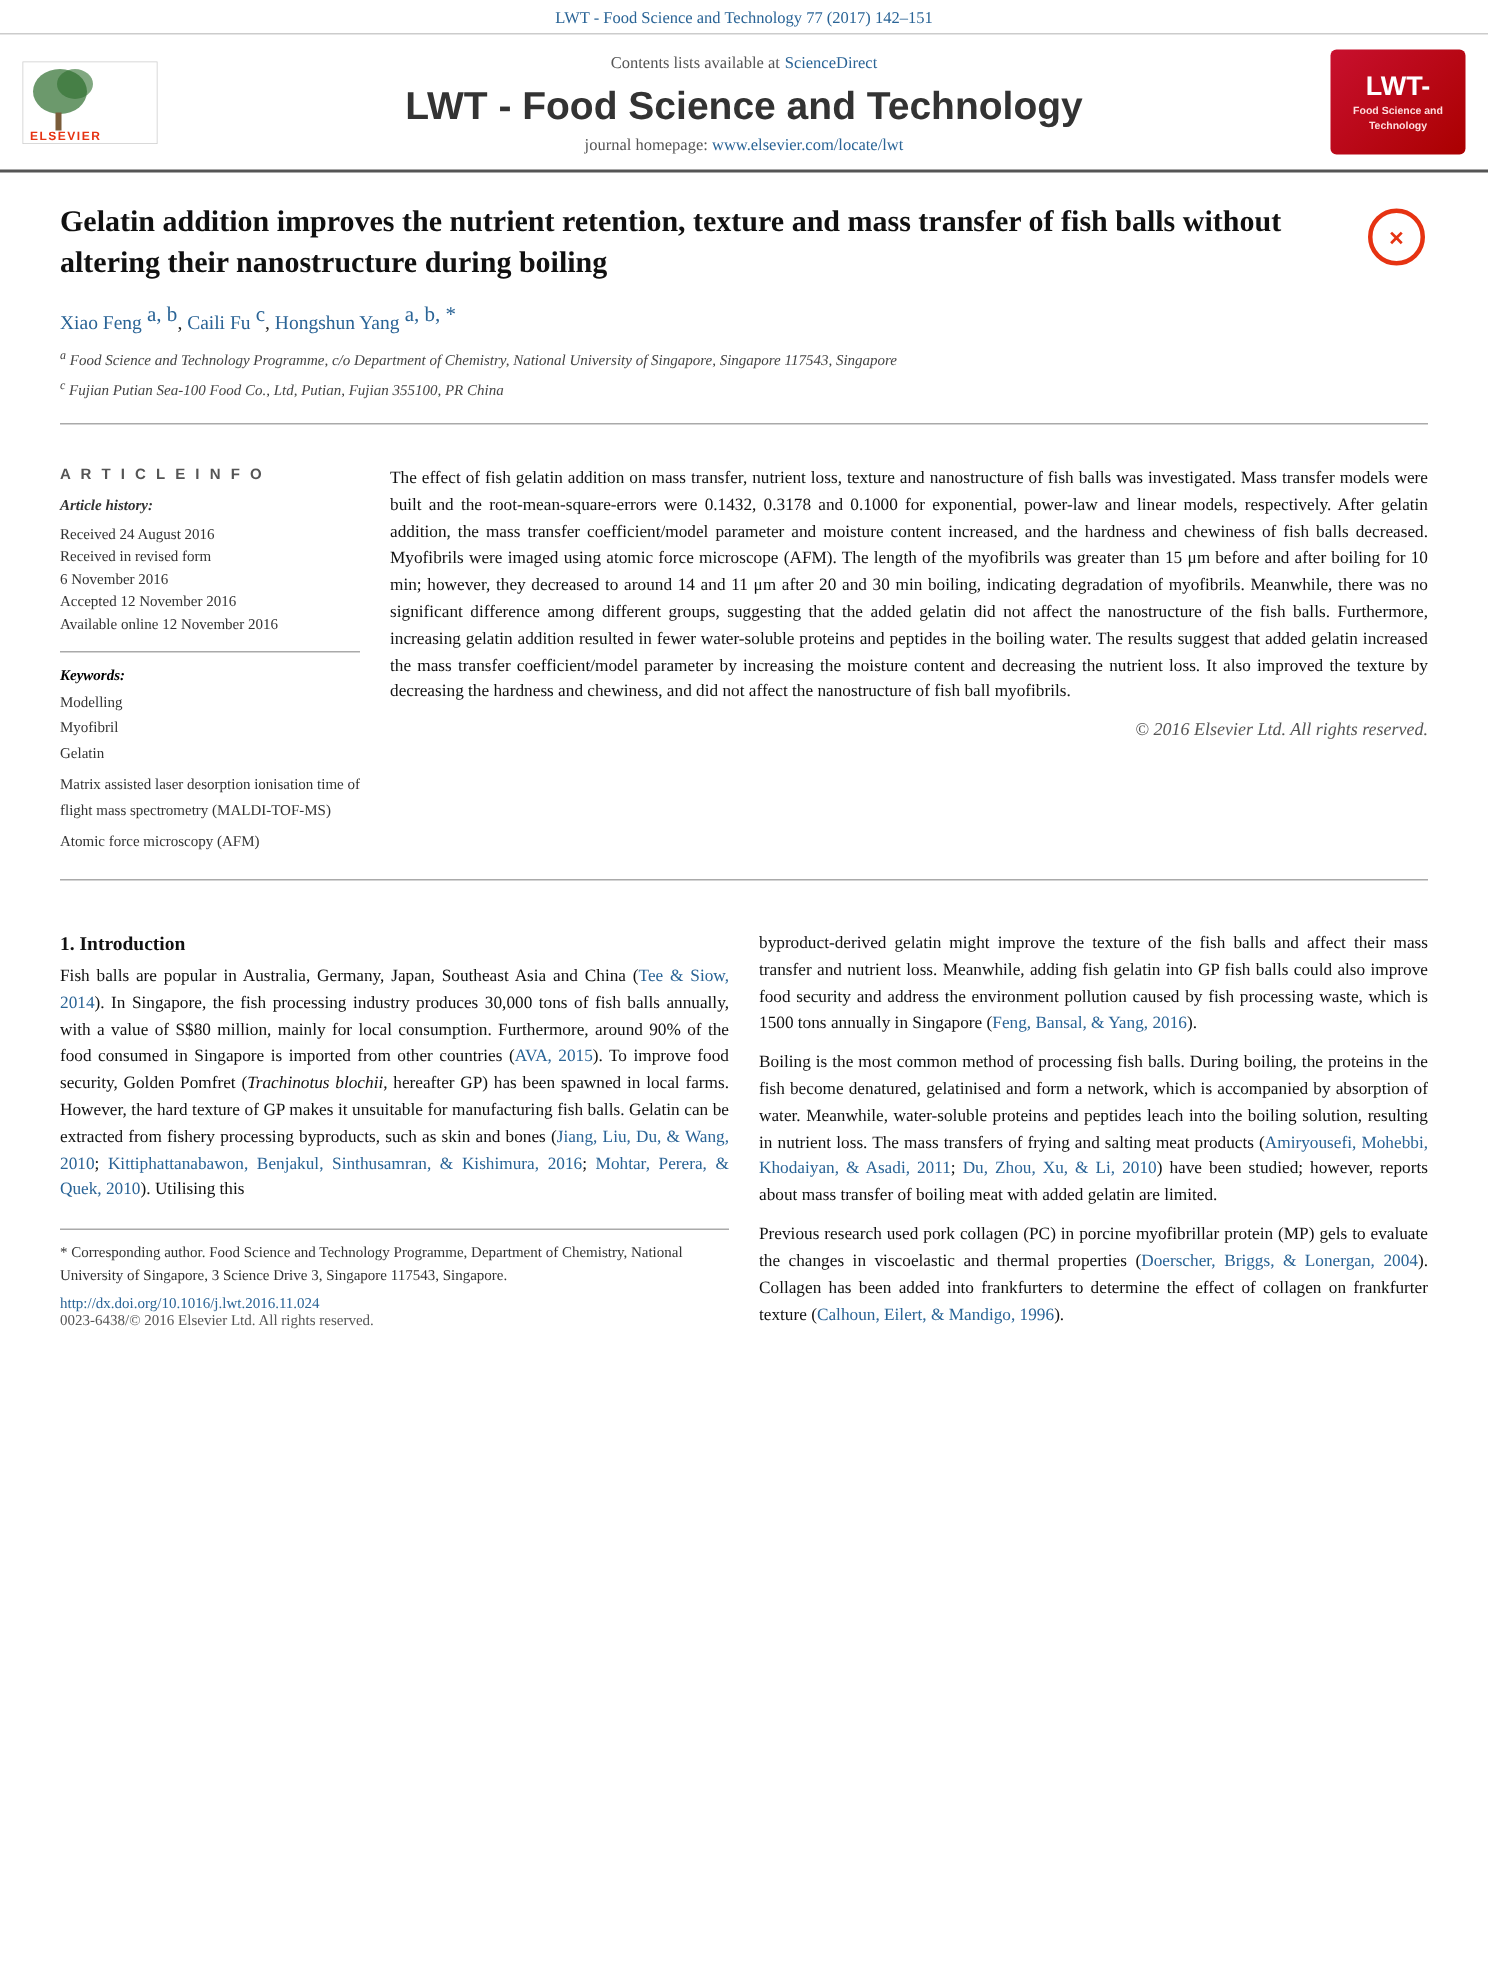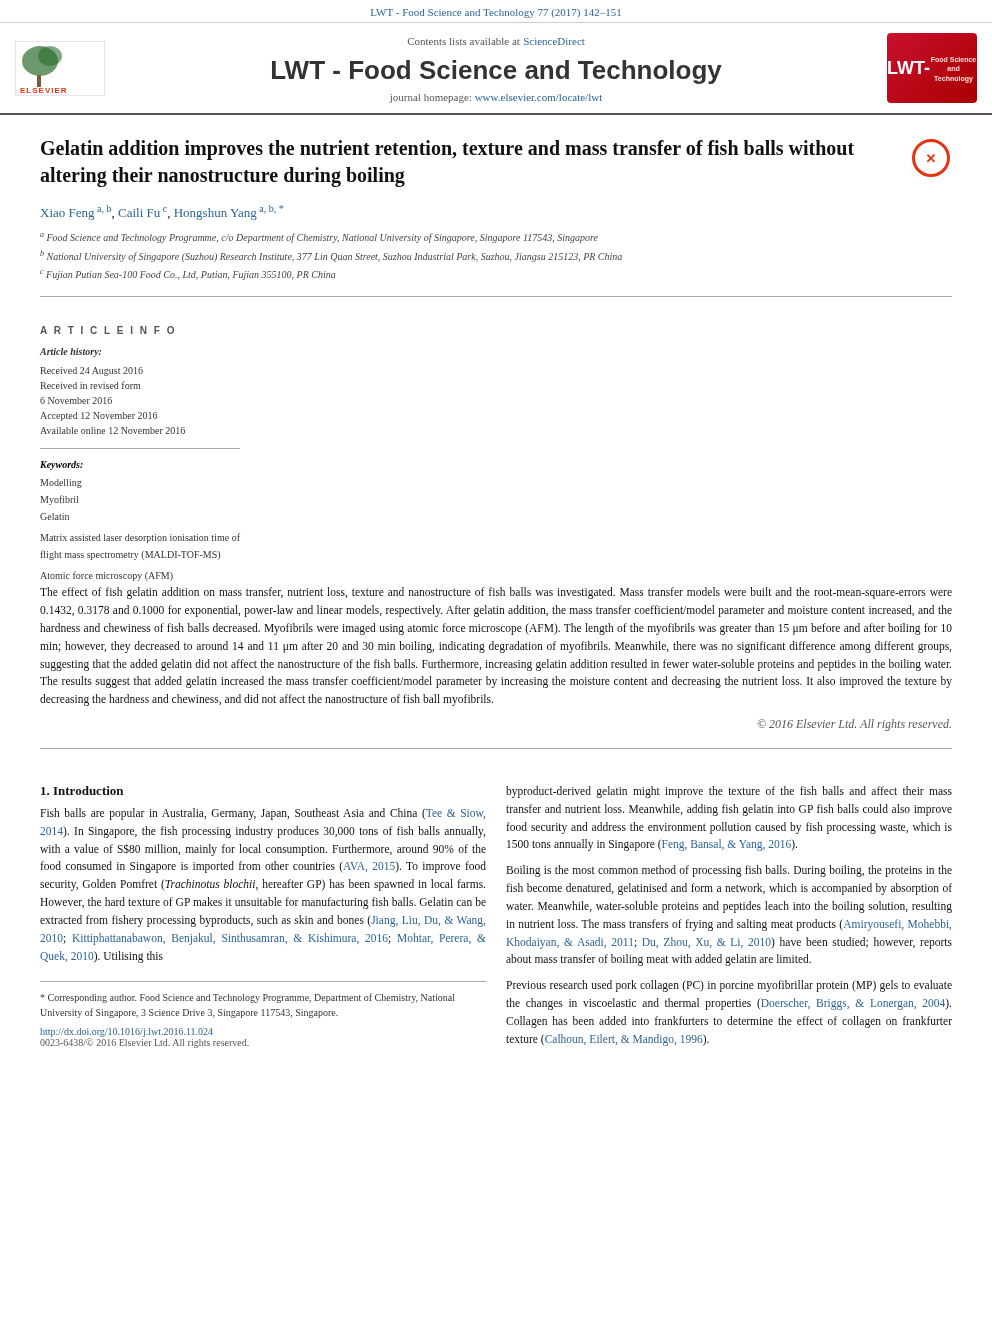"LWT-" .lwt-logo { flex-direction: row -> column }
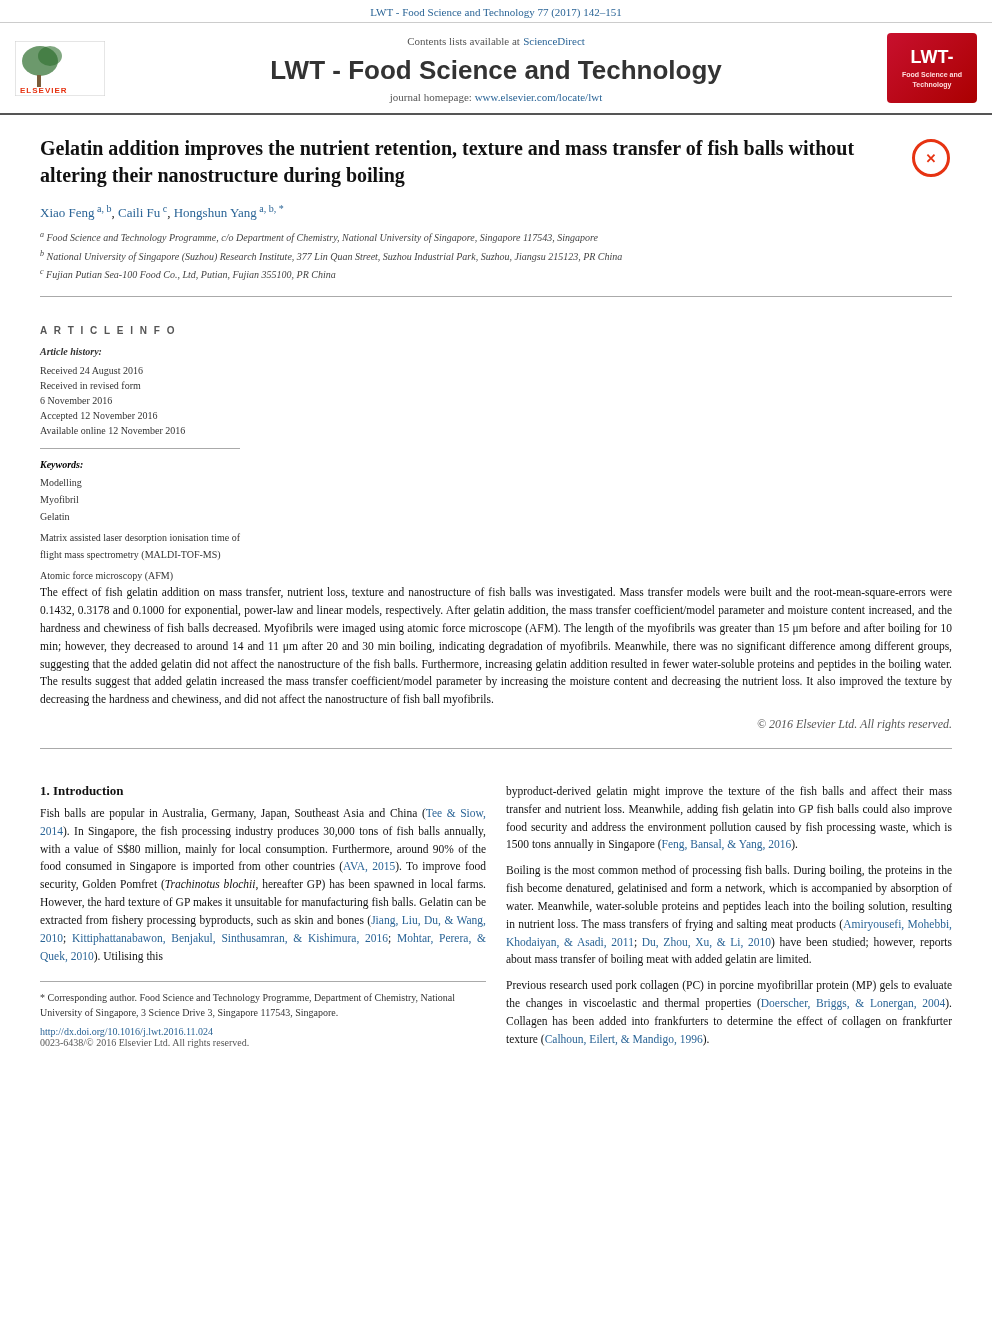"a, b" .authors-line sup { font-size: 10px -> 14px }
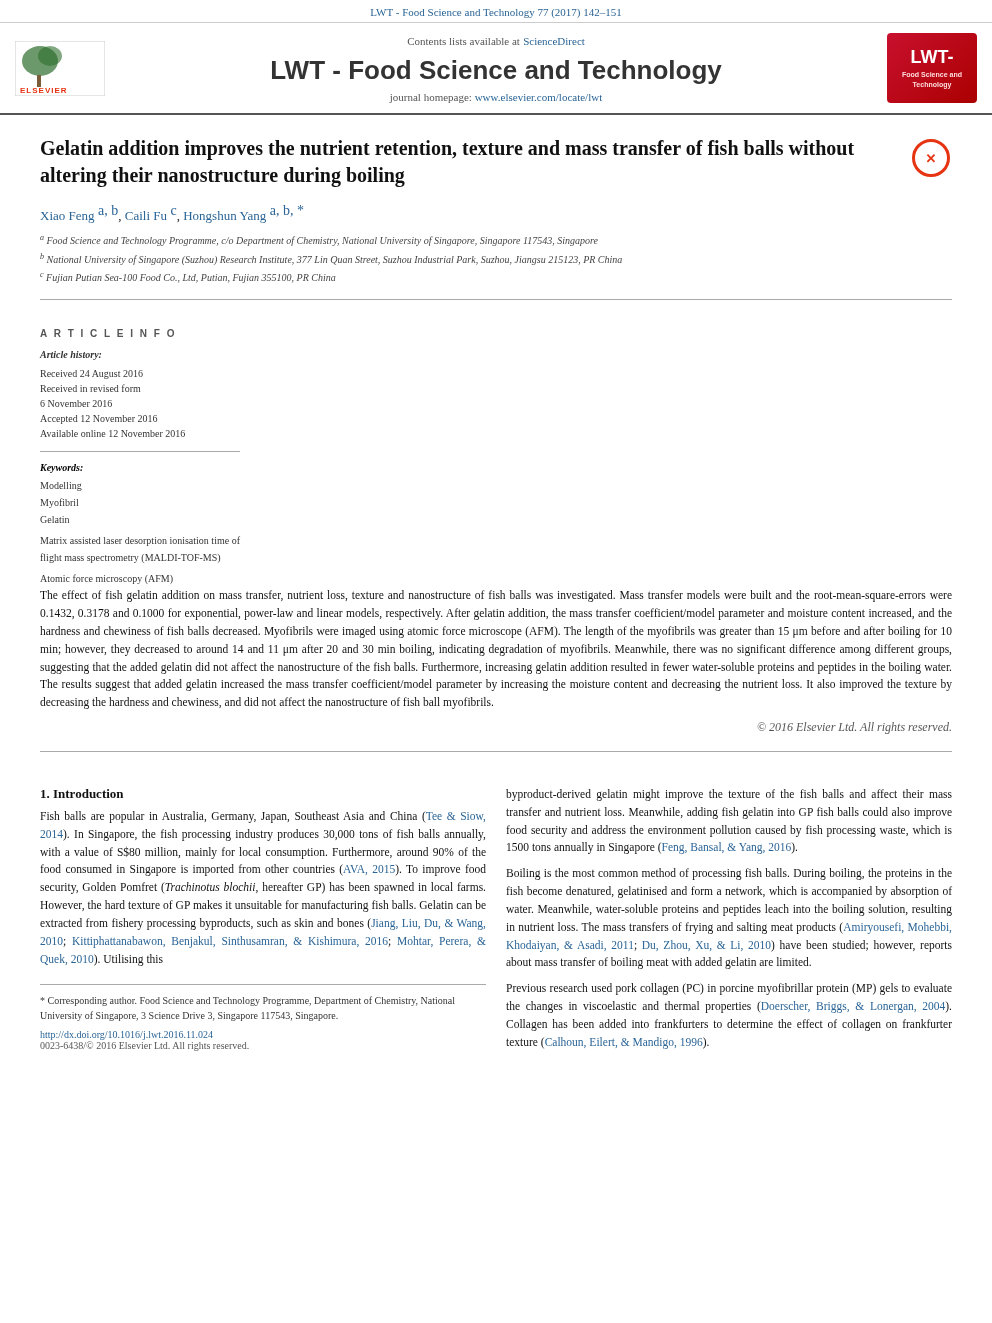"b National University of Singapore" div.aff-line { html: <div> <sup>b</sup> <span> National University of Singapore (Suzhou) Research Institute, 377 Lin Quan Street, Suzhou Industrial Park, Suzhou, Jiangsu 215123, PR China</span> </div> -> none }
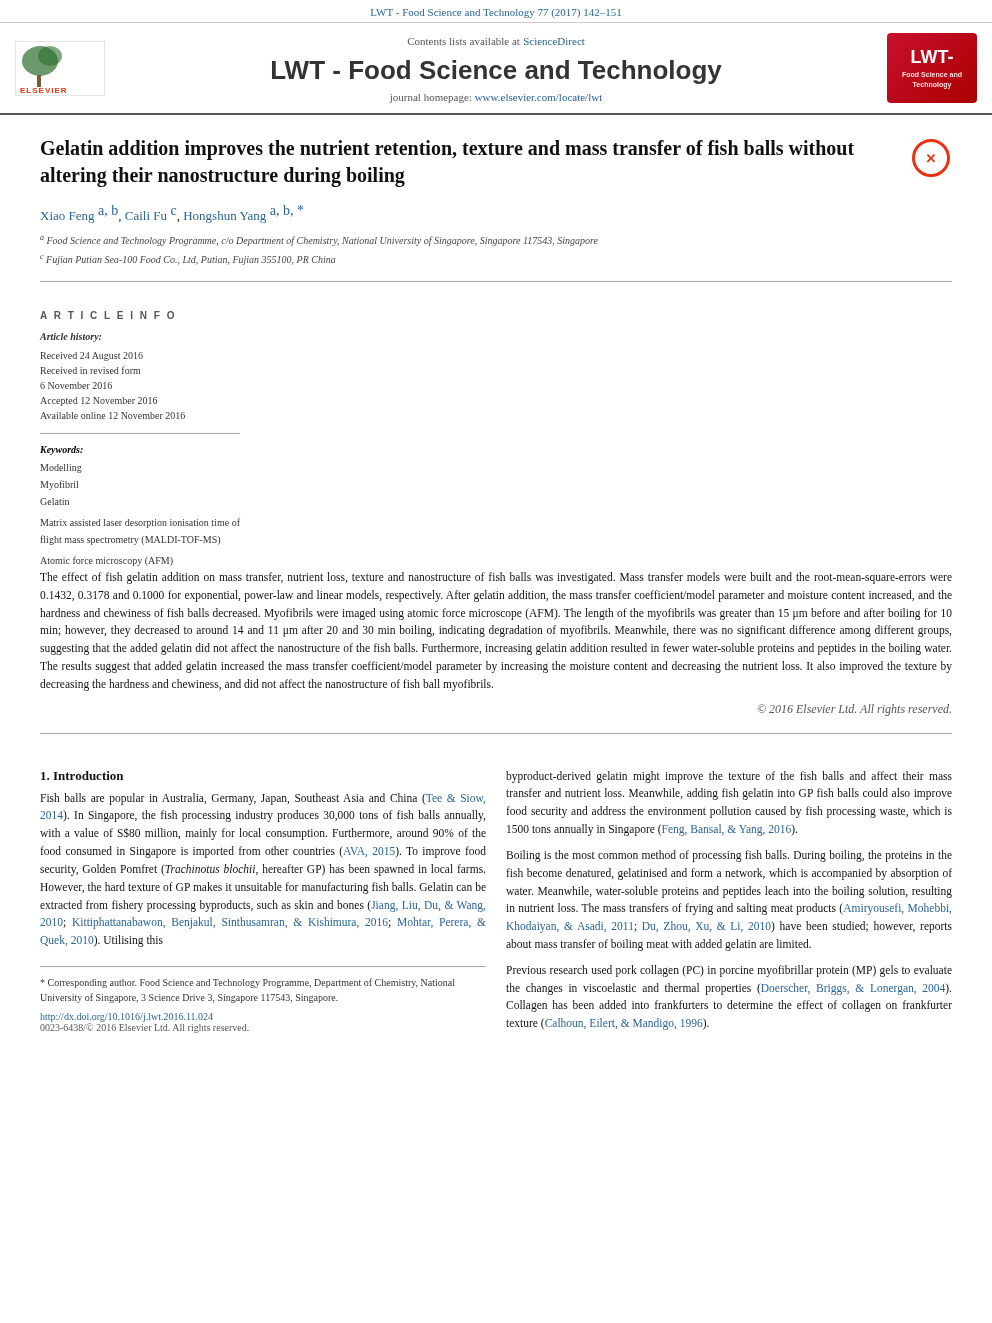"A R T I C" .two-col-section { flex-direction: column -> none; gap: none -> 20px }
